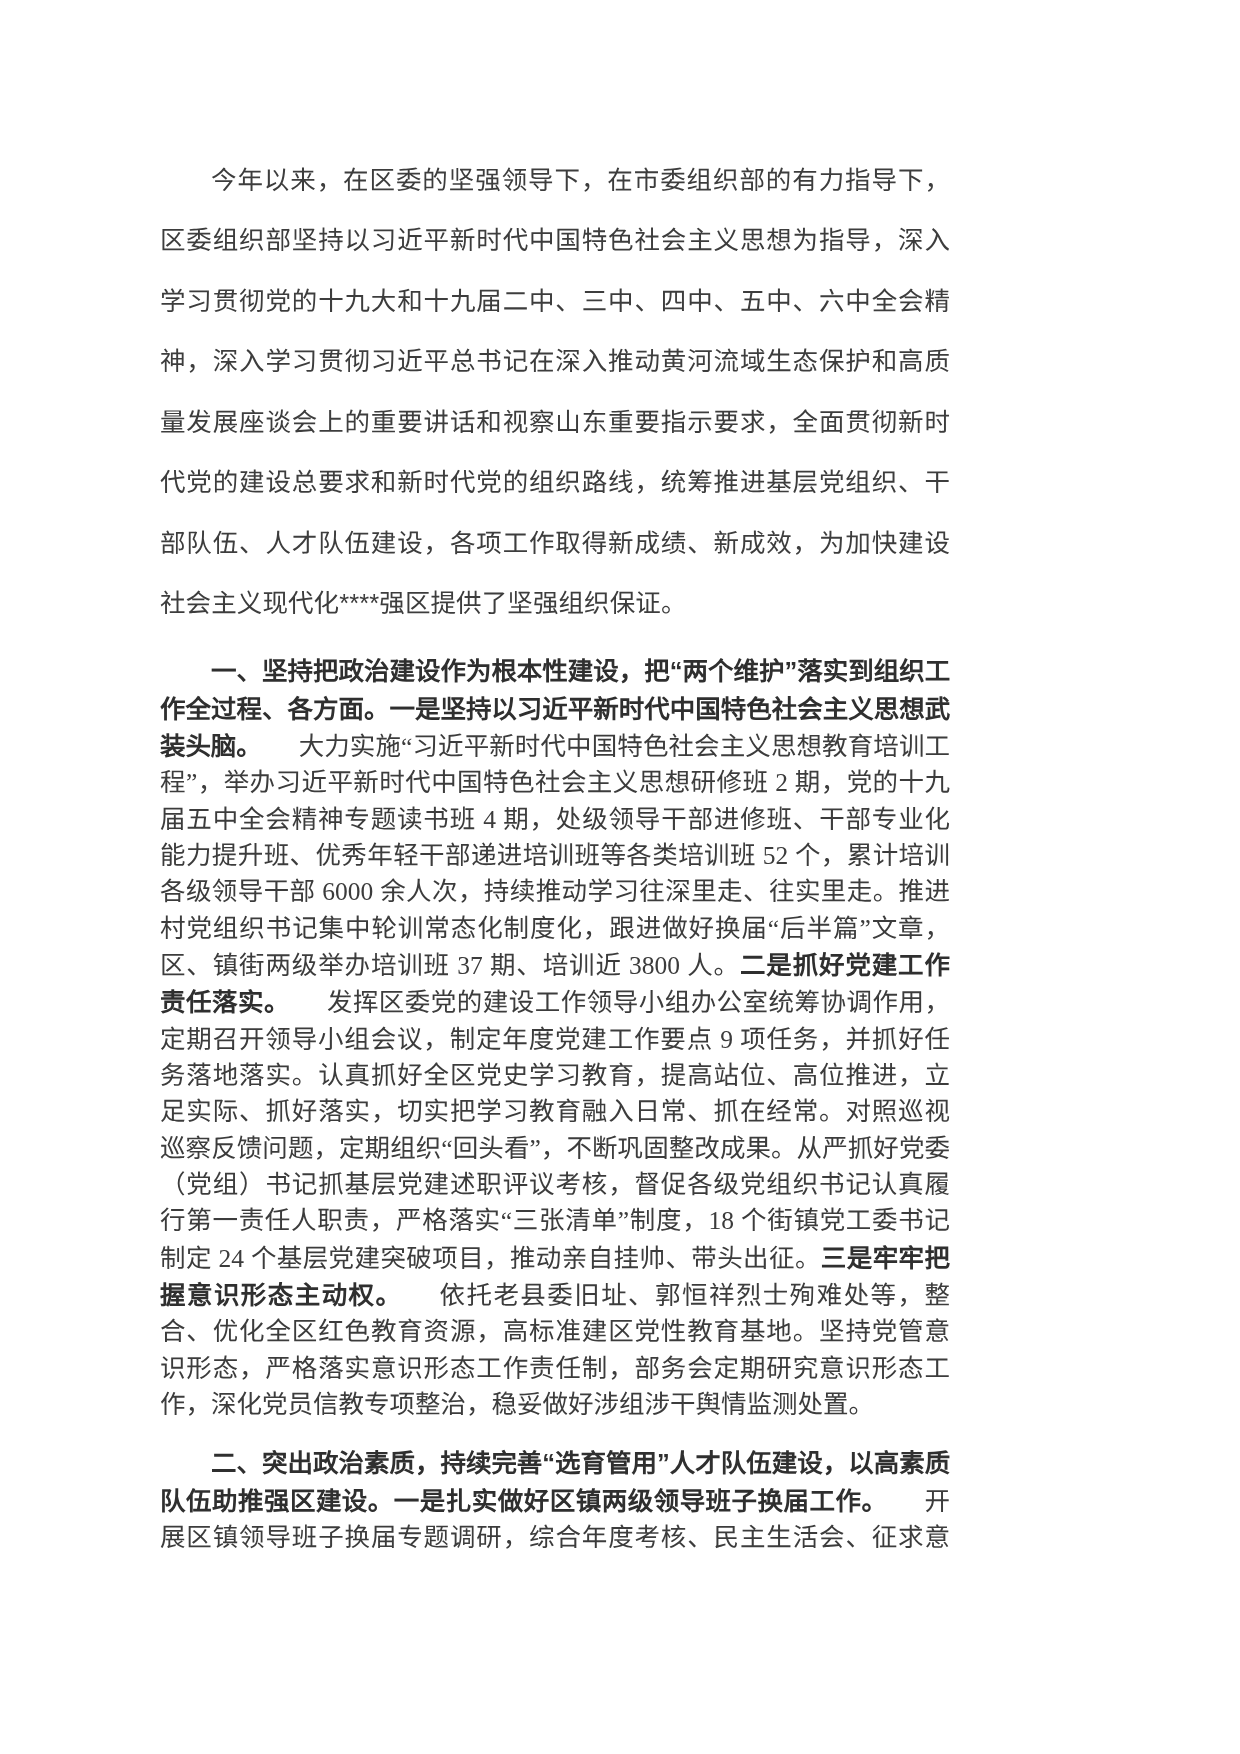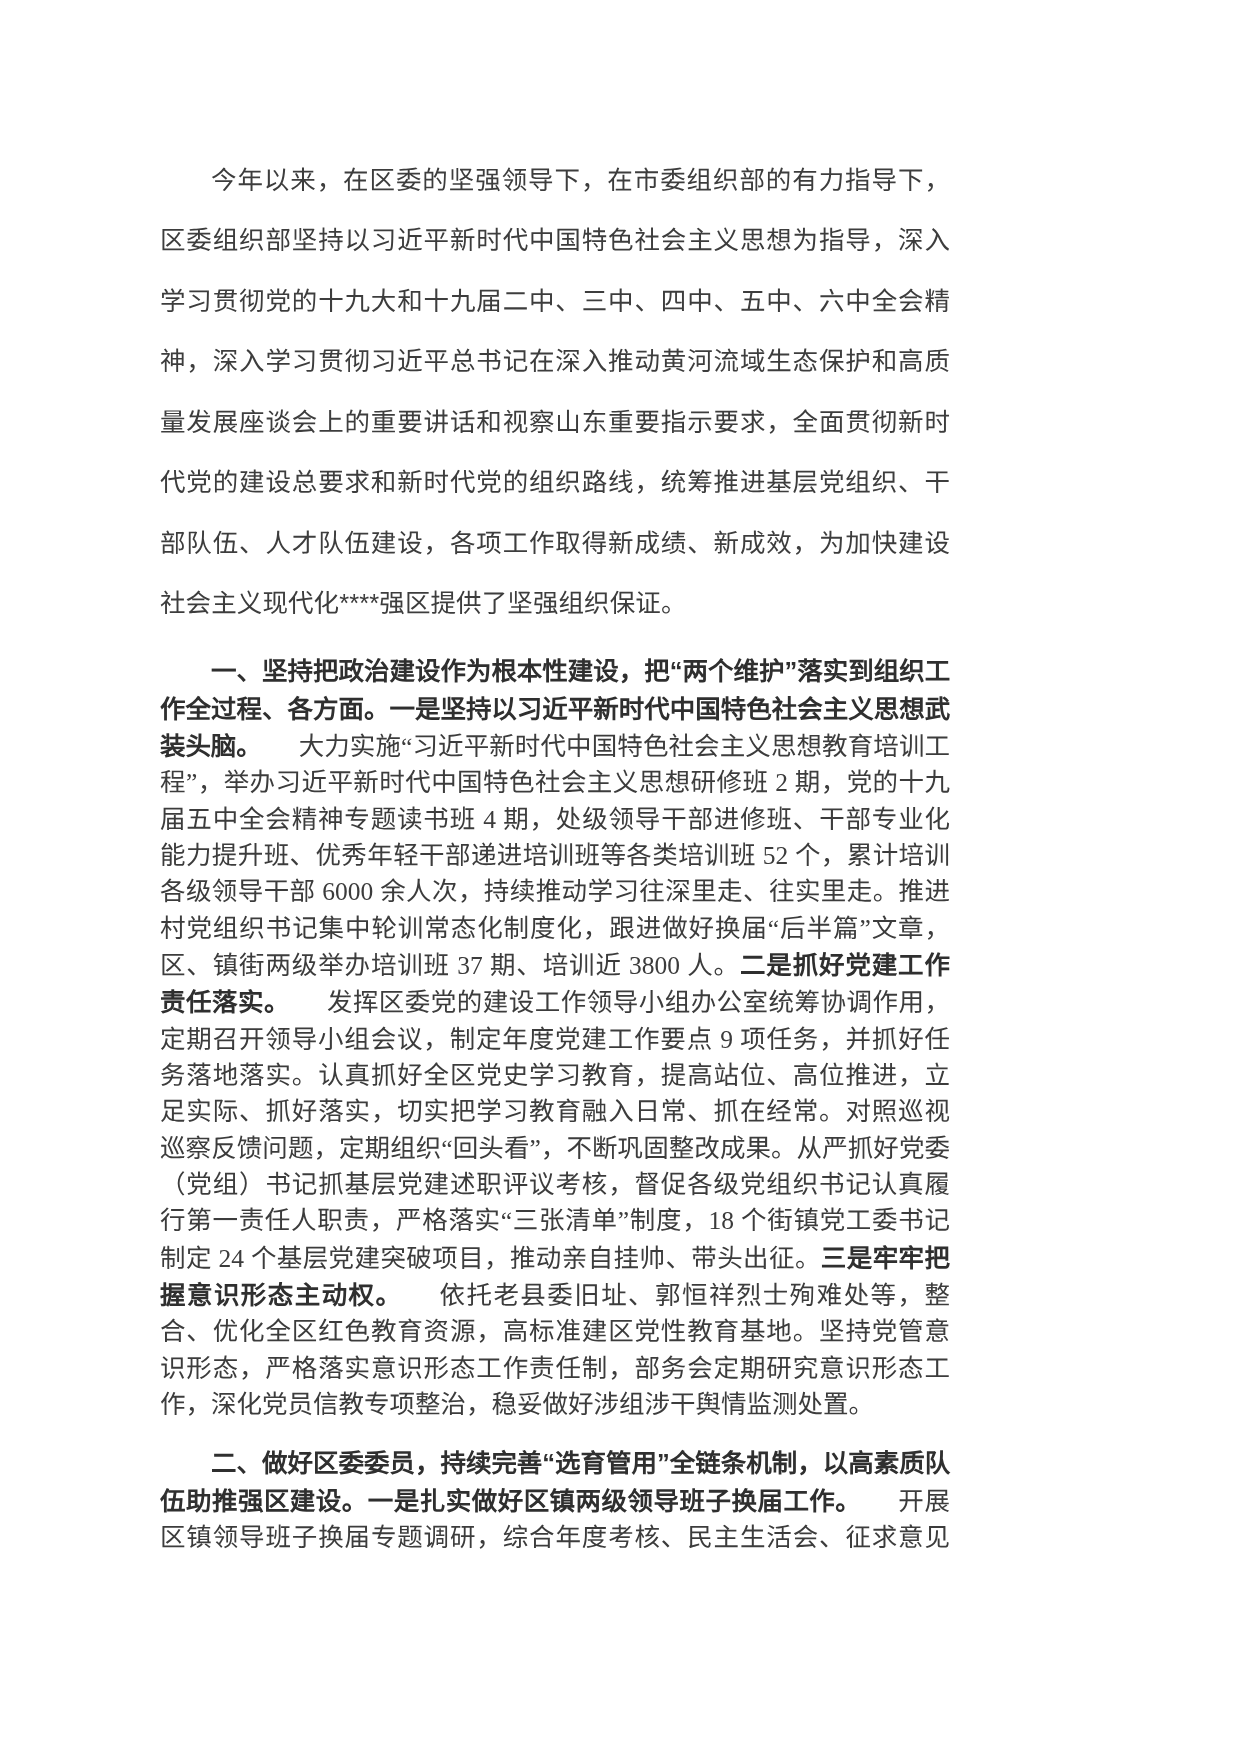"二、做好区委委员，持续完善“选育管用”全链条机制，以高素质队伍助推强区建设。一是" span.sec-head { text: 做好区委委员，持续完善“选育管用”全链条机制 -> 突出政治素质，持续完善“选育管用”人才队伍建设 }
